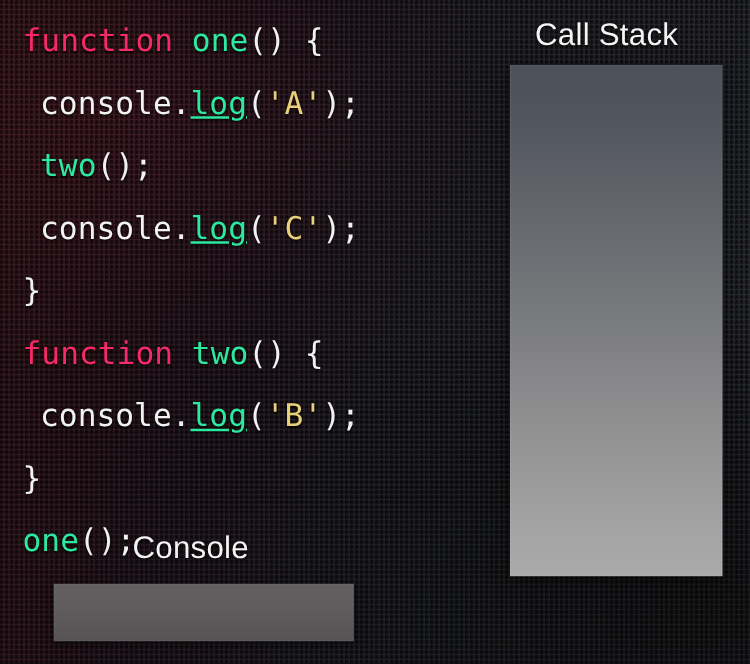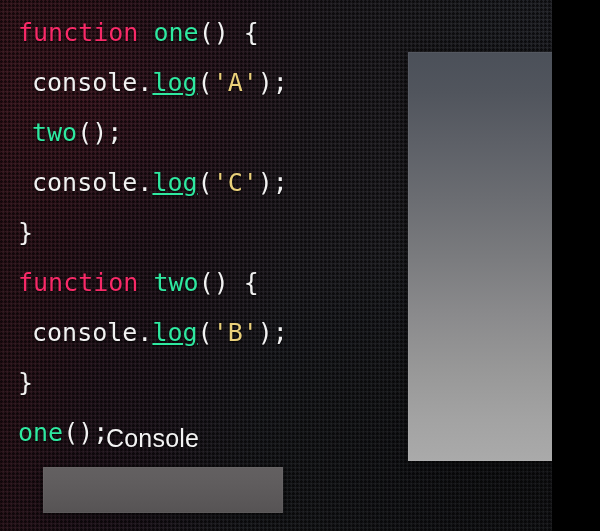"function one() {" #stage { width: 552px -> 600px }
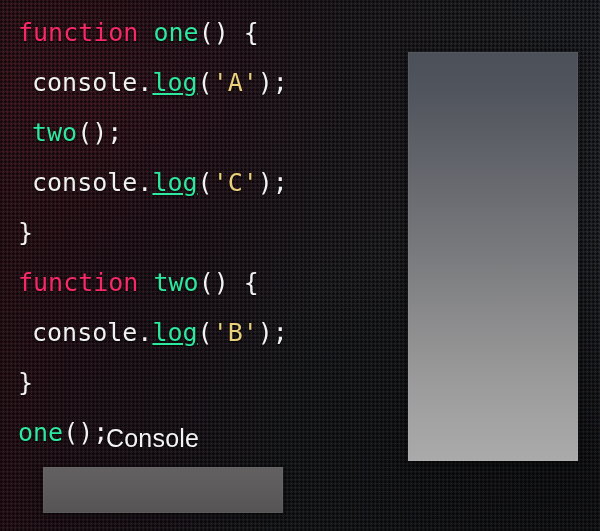"Call Stack" div.panel-title { html: none -> <div>Call Stack</div> }
